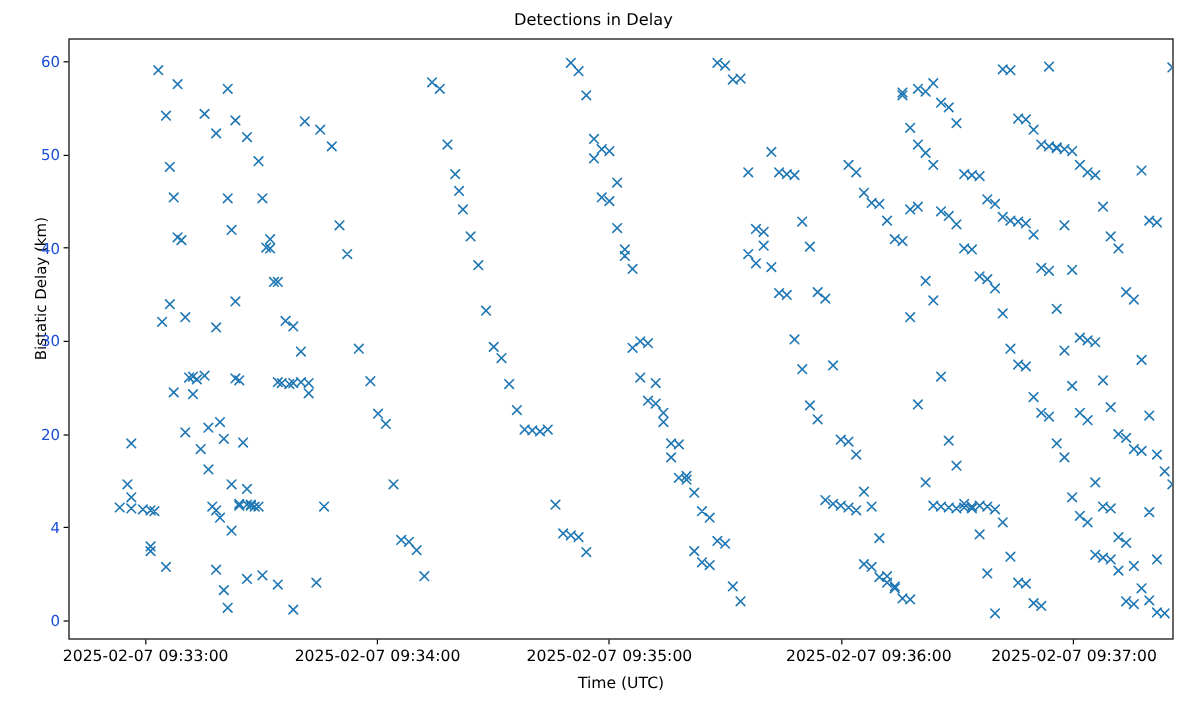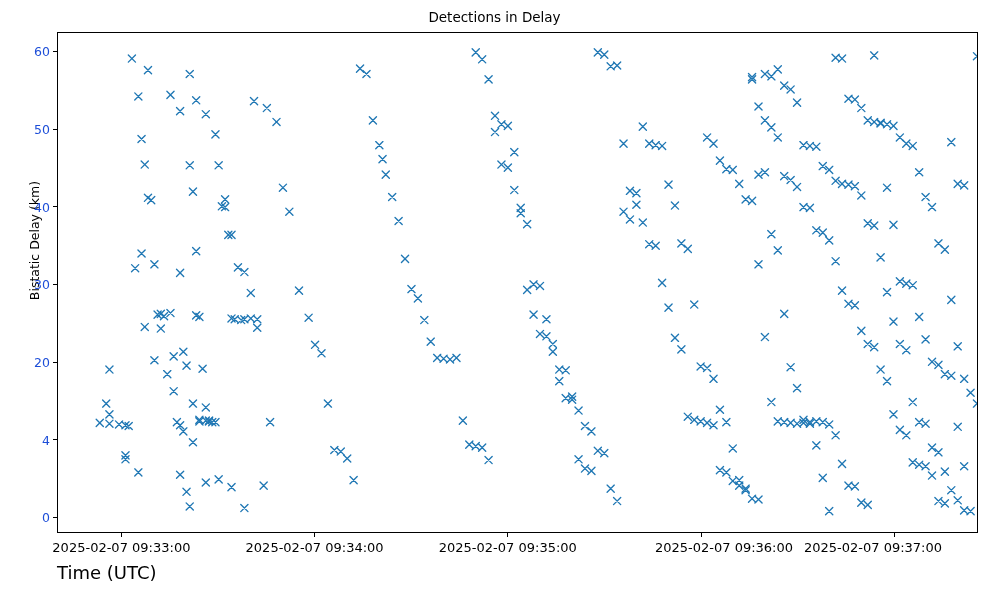"2025-02-07 09:37:00" div.xtick-label { left: 873px -> 895px }
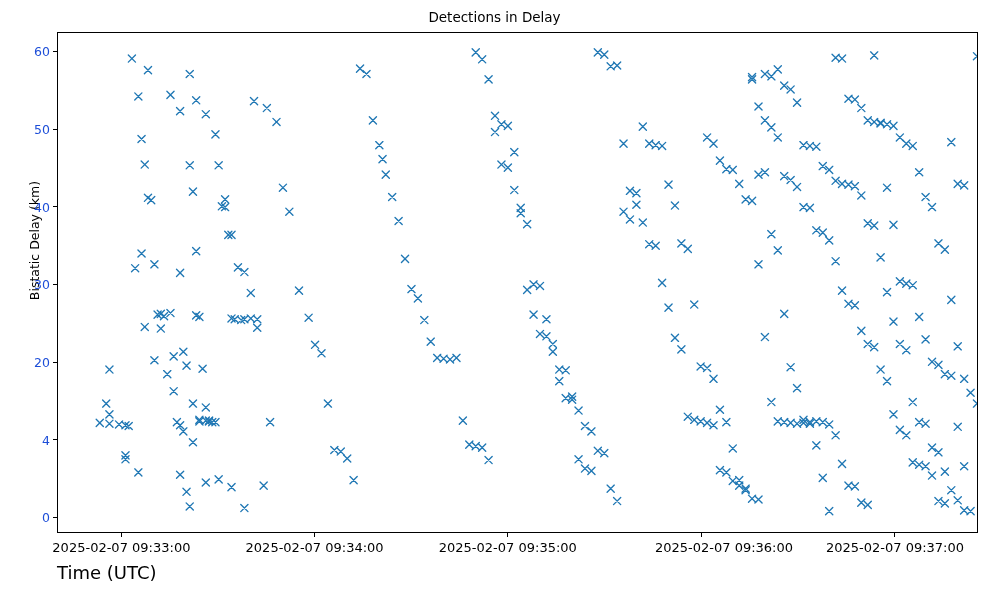"Time (UTC)" #xlabel { font-size: 18px -> 13px; text-align: left -> center }
